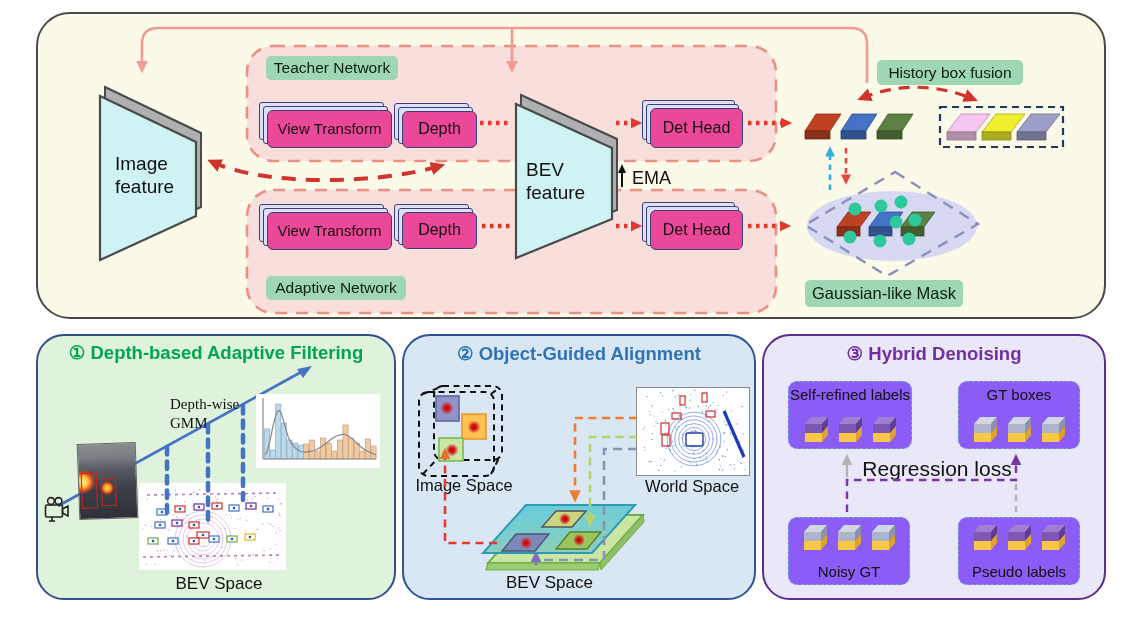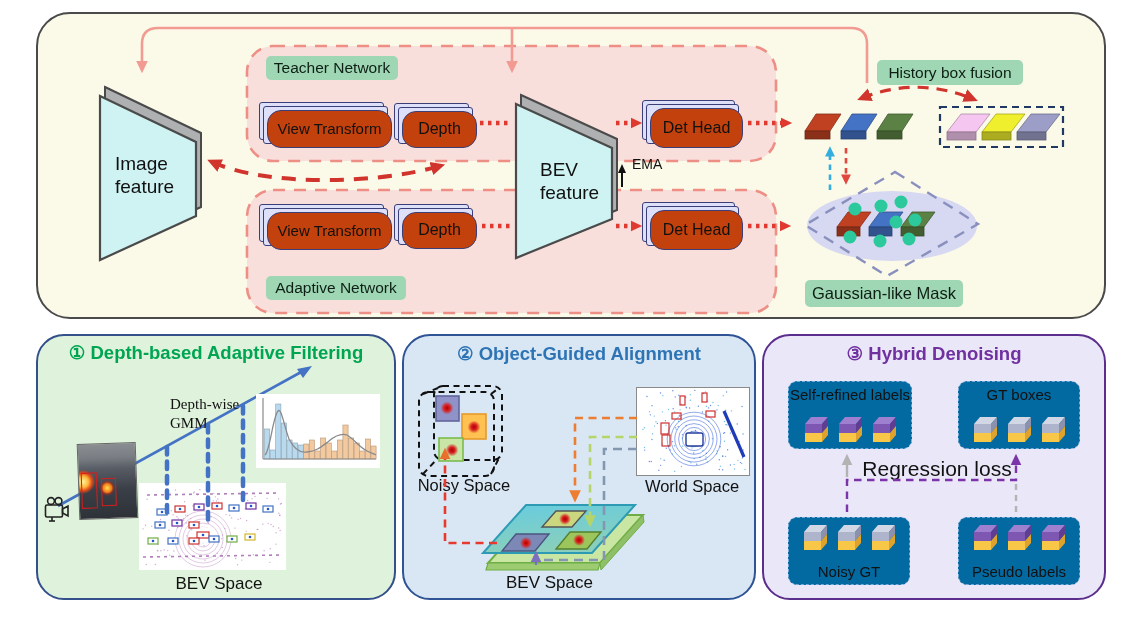"View Transform" .stack .front { background: #c2410c -> #ec4899; border-radius: 14px -> 6px }
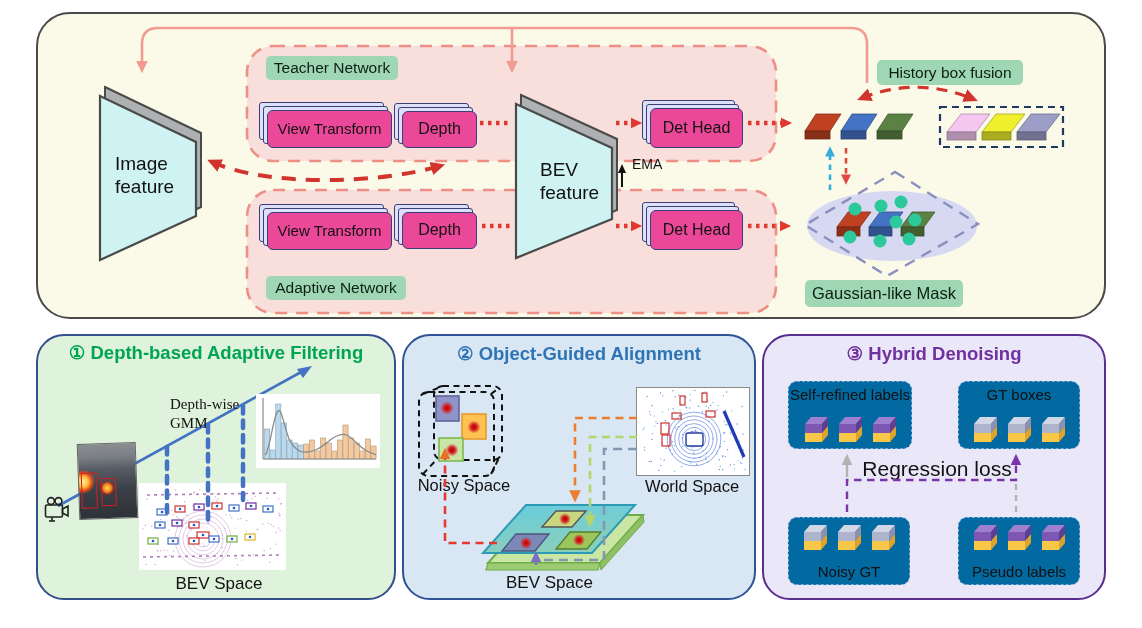"BEV feature" div.feat-label { left: 528px -> 514px }
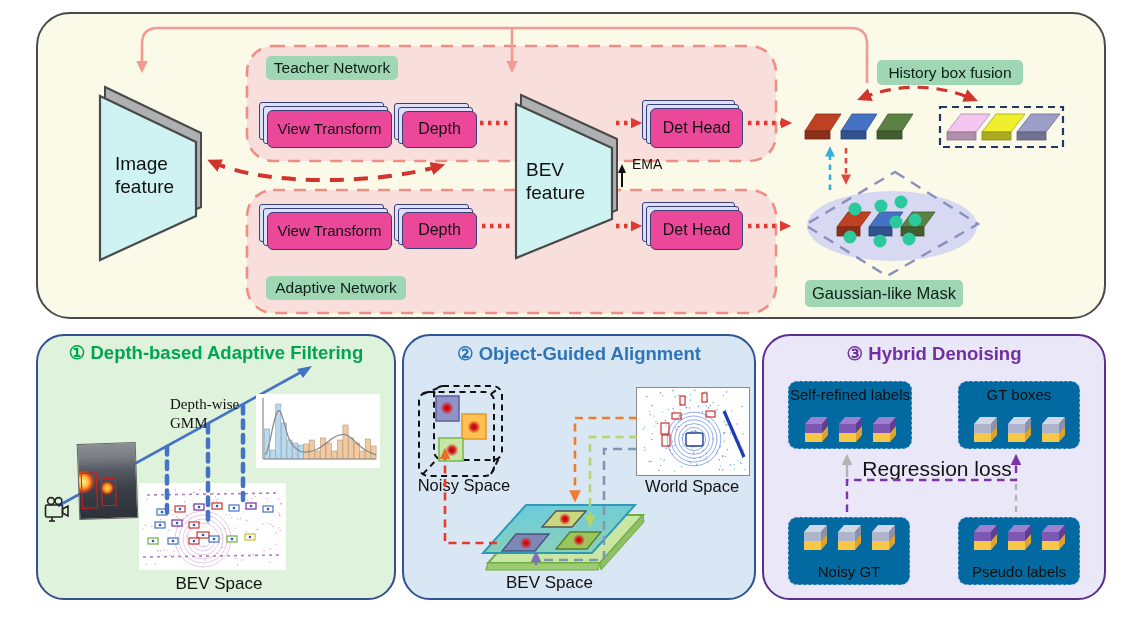"EMA" div.plain { font-size: 14px -> 18px; top: 156px -> 168px }
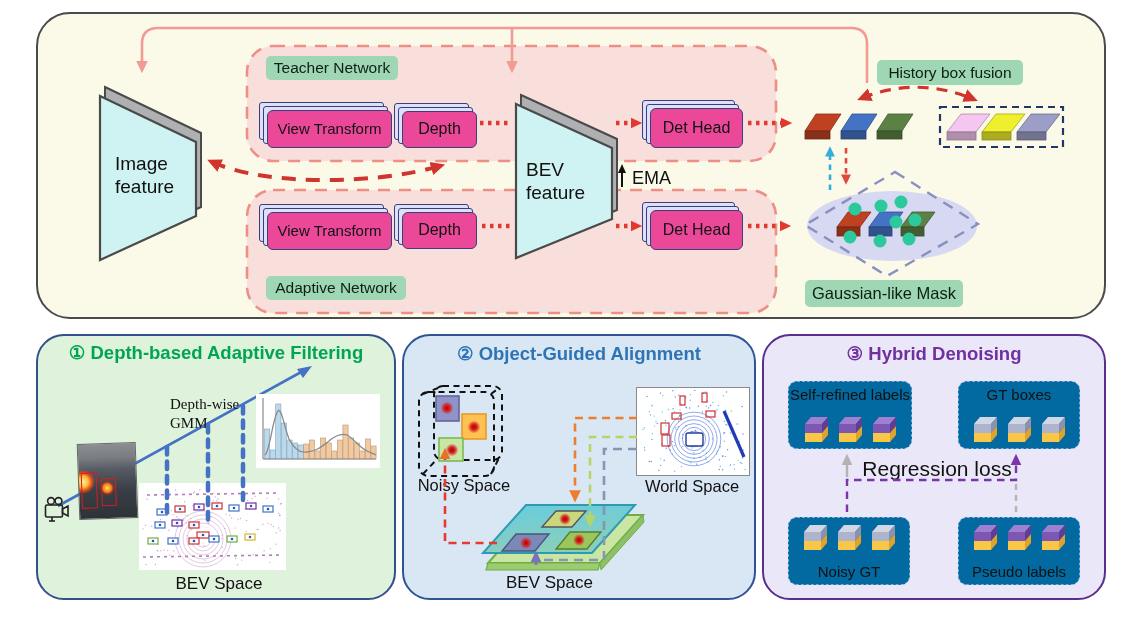"Self-refined labels" .dbox { background: #0369a1 -> #8b5cf6 }
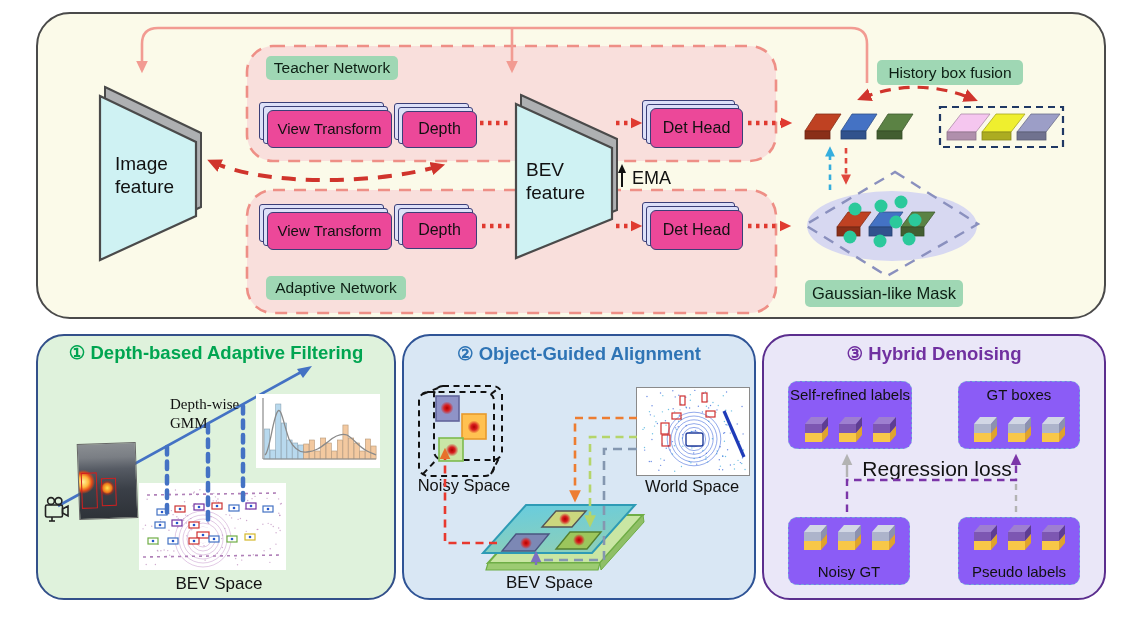"Noisy Space" div.plain { text: Noisy -> Image }
